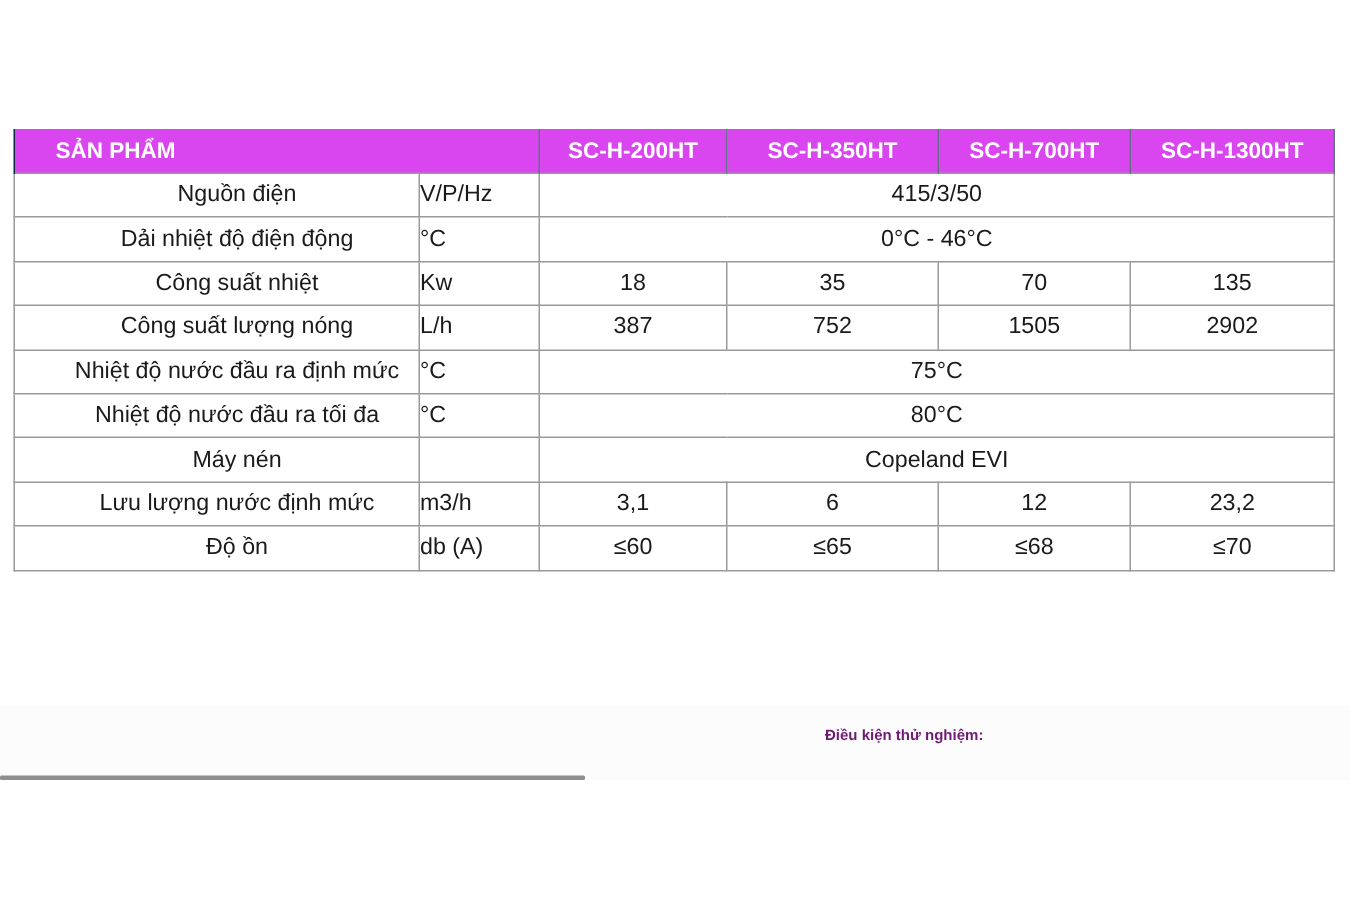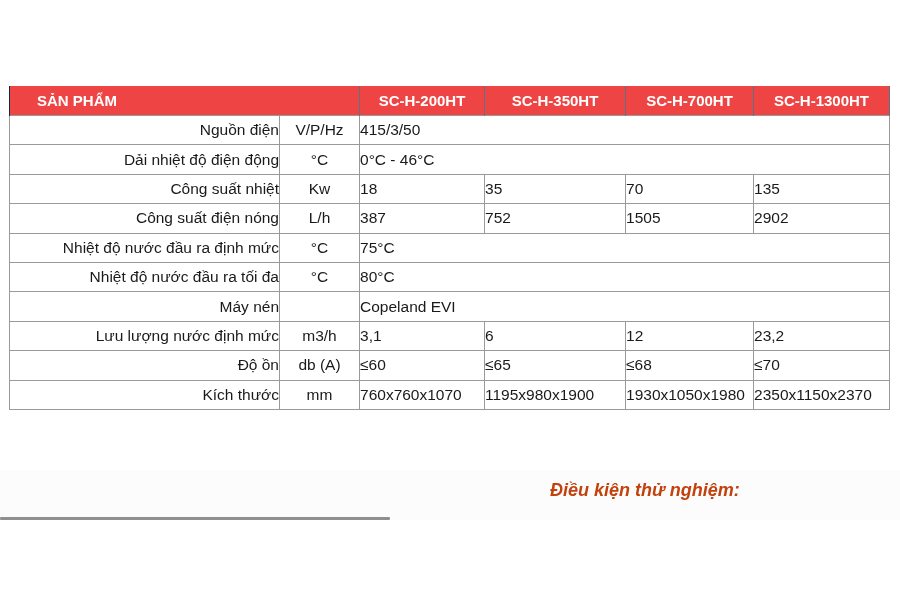"SẢN PHẨM" table.spec th { background: #ef4444 -> #d946ef }
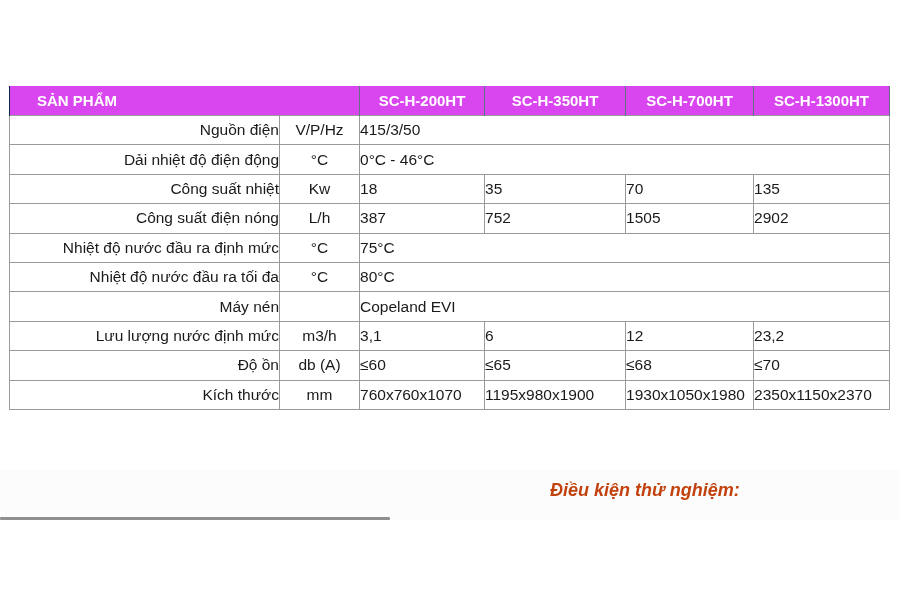"Nguồn điện" table.spec td.row-label { text-align: right -> center }
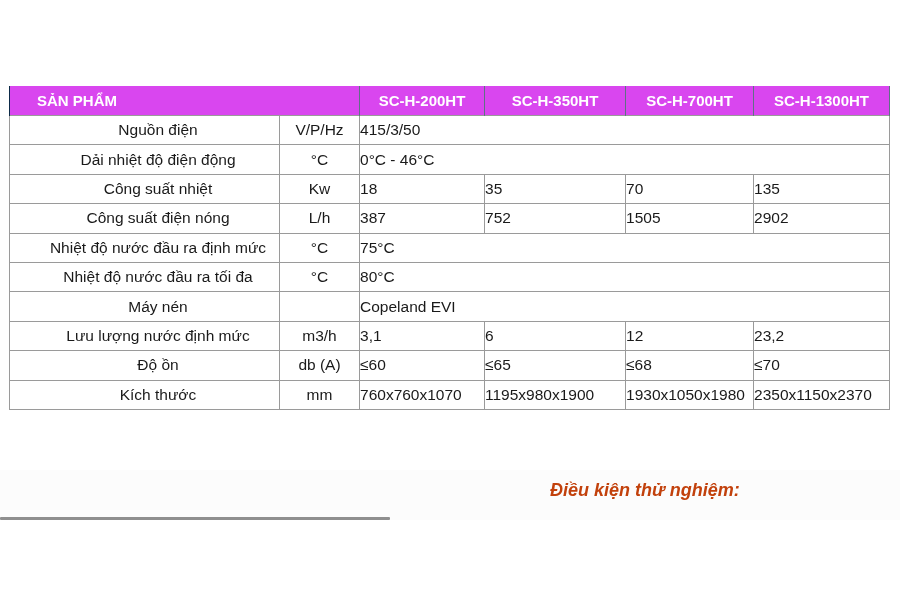"V/P/Hz" table.spec td.unit { text-align: center -> left }
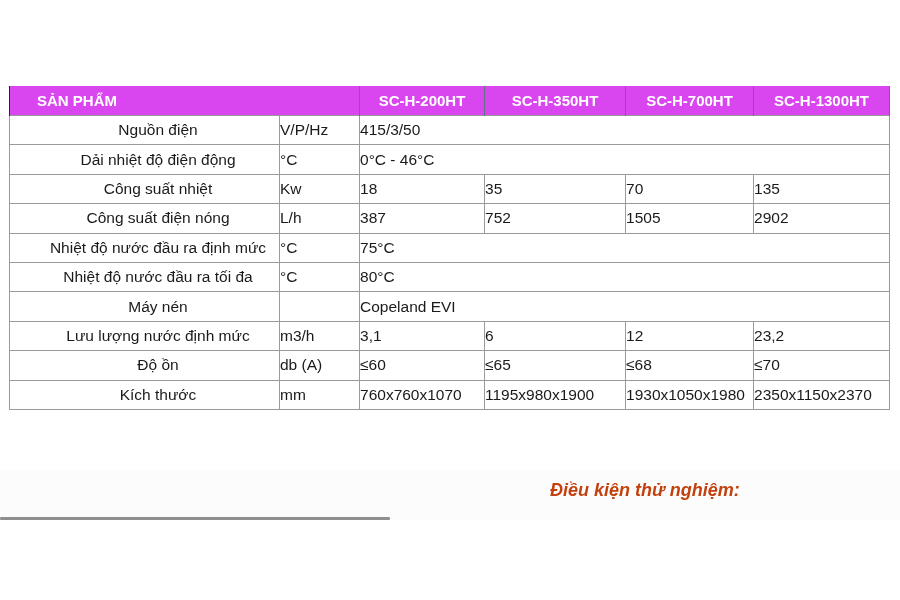"415/3/50" table.spec td { text-align: none -> center }
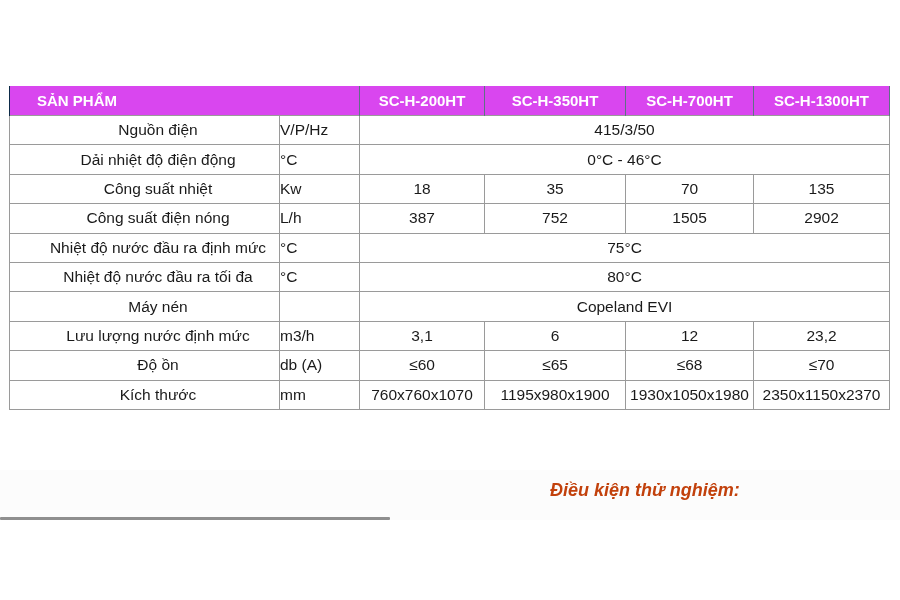"Công suất điện nóng" td.row-label { text: điện -> lượng }
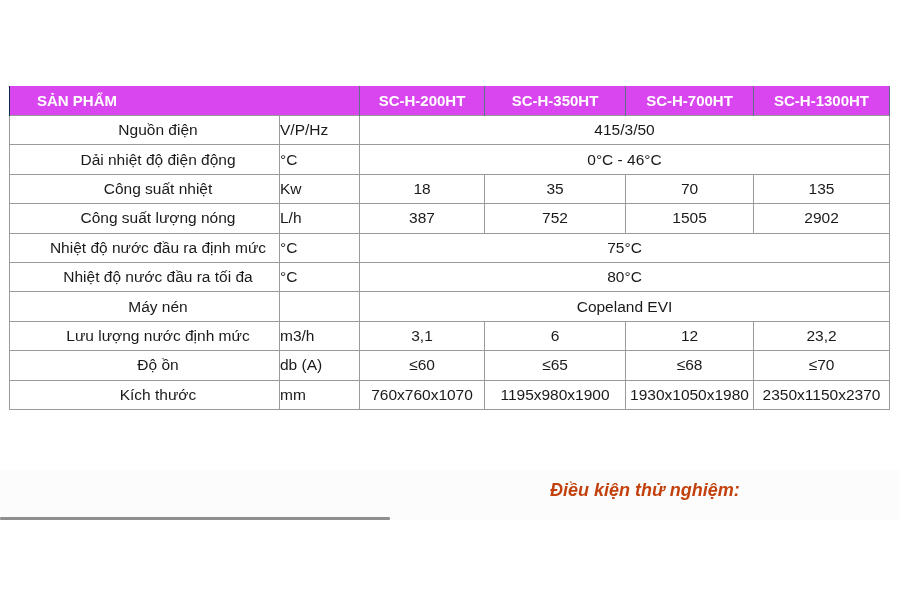"Kích thước" tr { html: <tr> <td>Kích thước</td> <td>mm</td> <td>760x760x1070</td> <td>1195x980x1900</td> <td>1930x1050x1980</td> <td>2350x1150x2370</td> </tr> -> none }
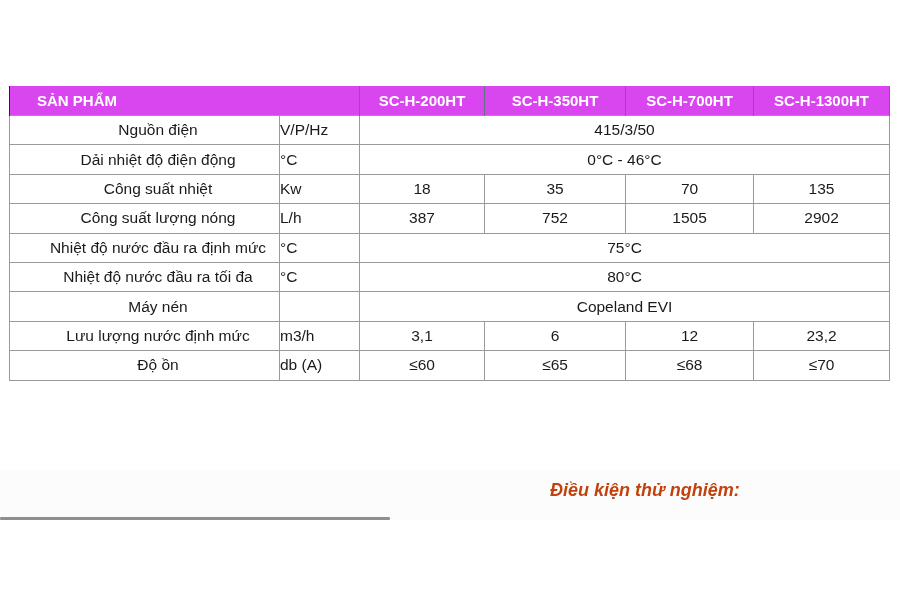"Điều kiện thử nghiệm:" .note { color: #c2410c -> #701a75; font-size: 18px -> 10px; font-style: italic -> none }
